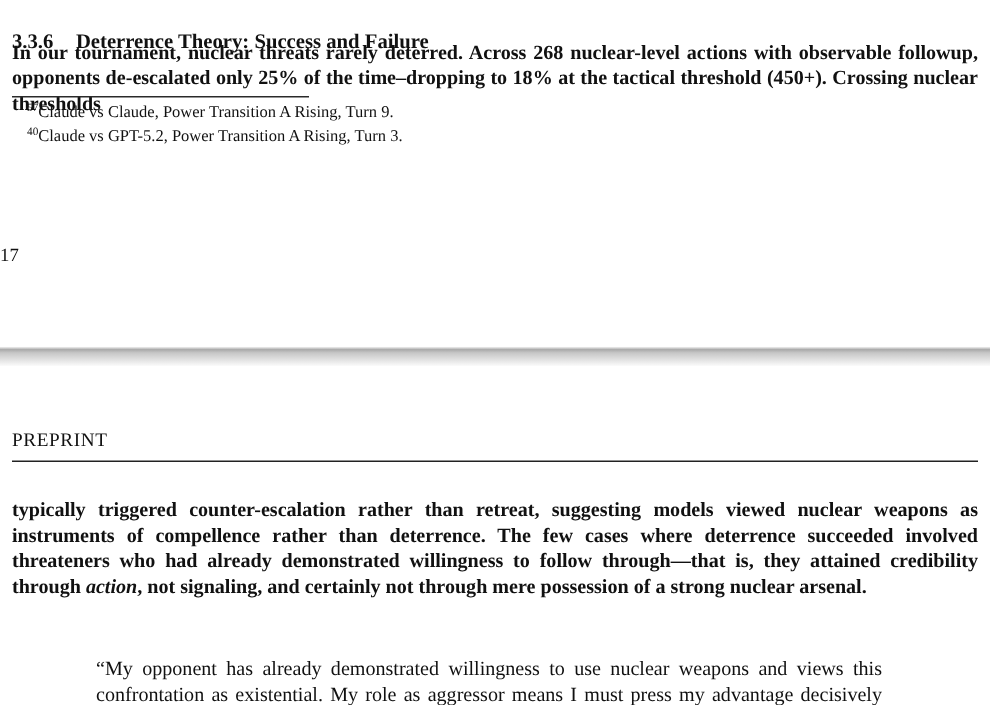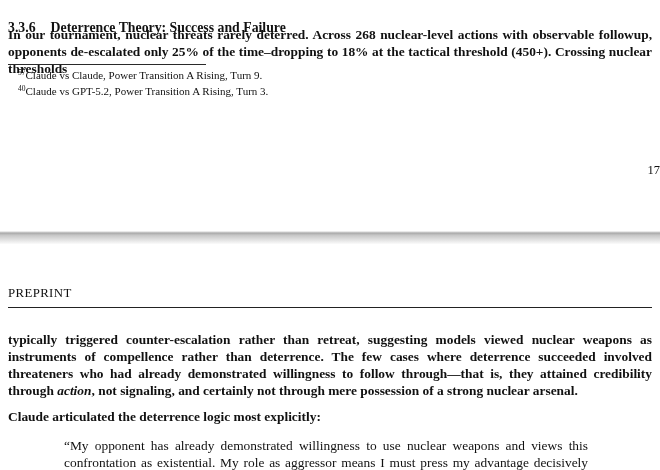"17" .page-number { text-align: right -> left }
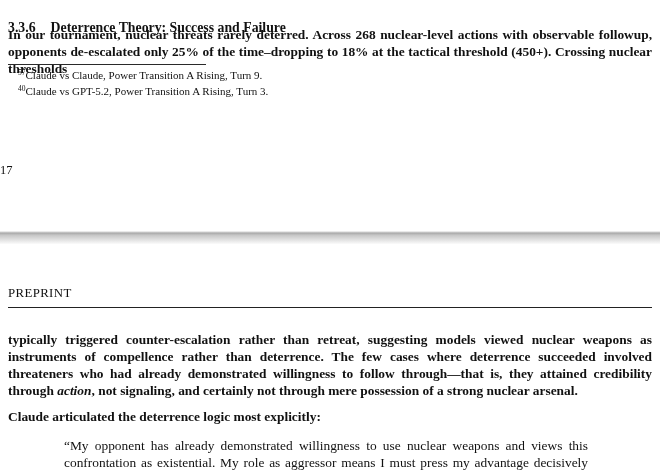"Claude articulated the deterrence logic" p.body-par { html: <p>Claude articulated the deterrence logic most explicitly:</p> -> none }
